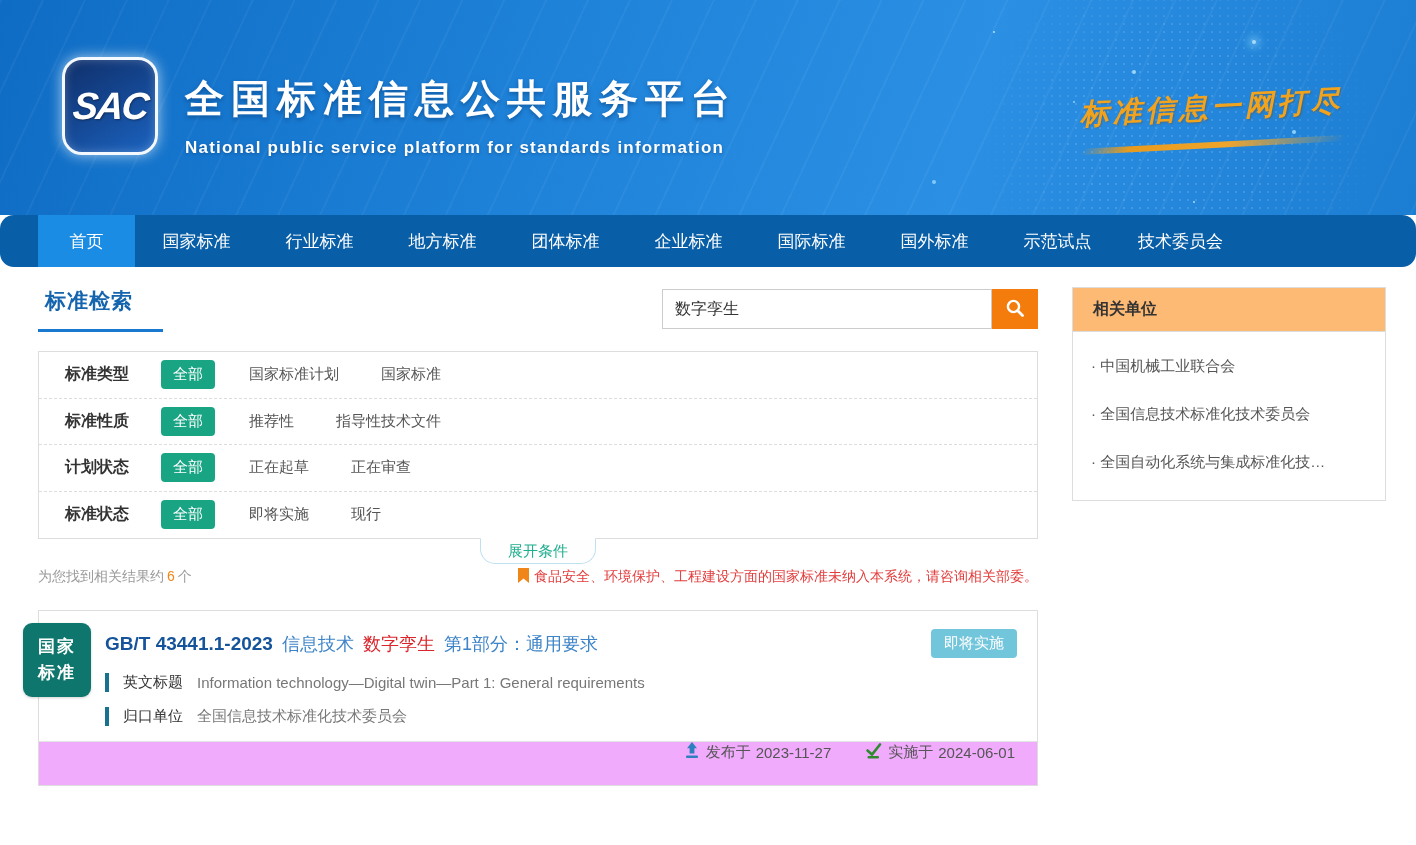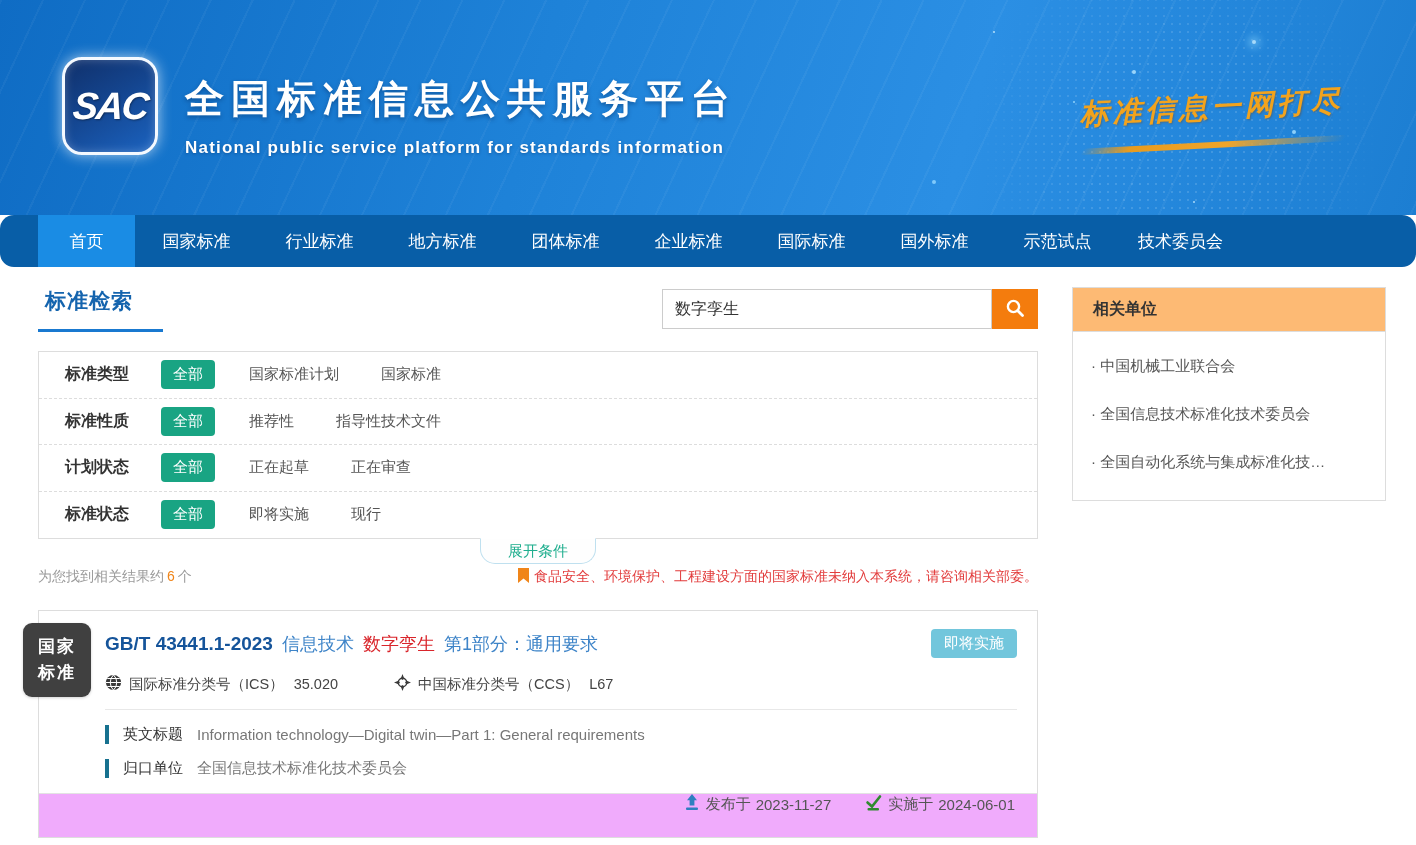"国家" .type-badge { background: #404040 -> #0f766e }
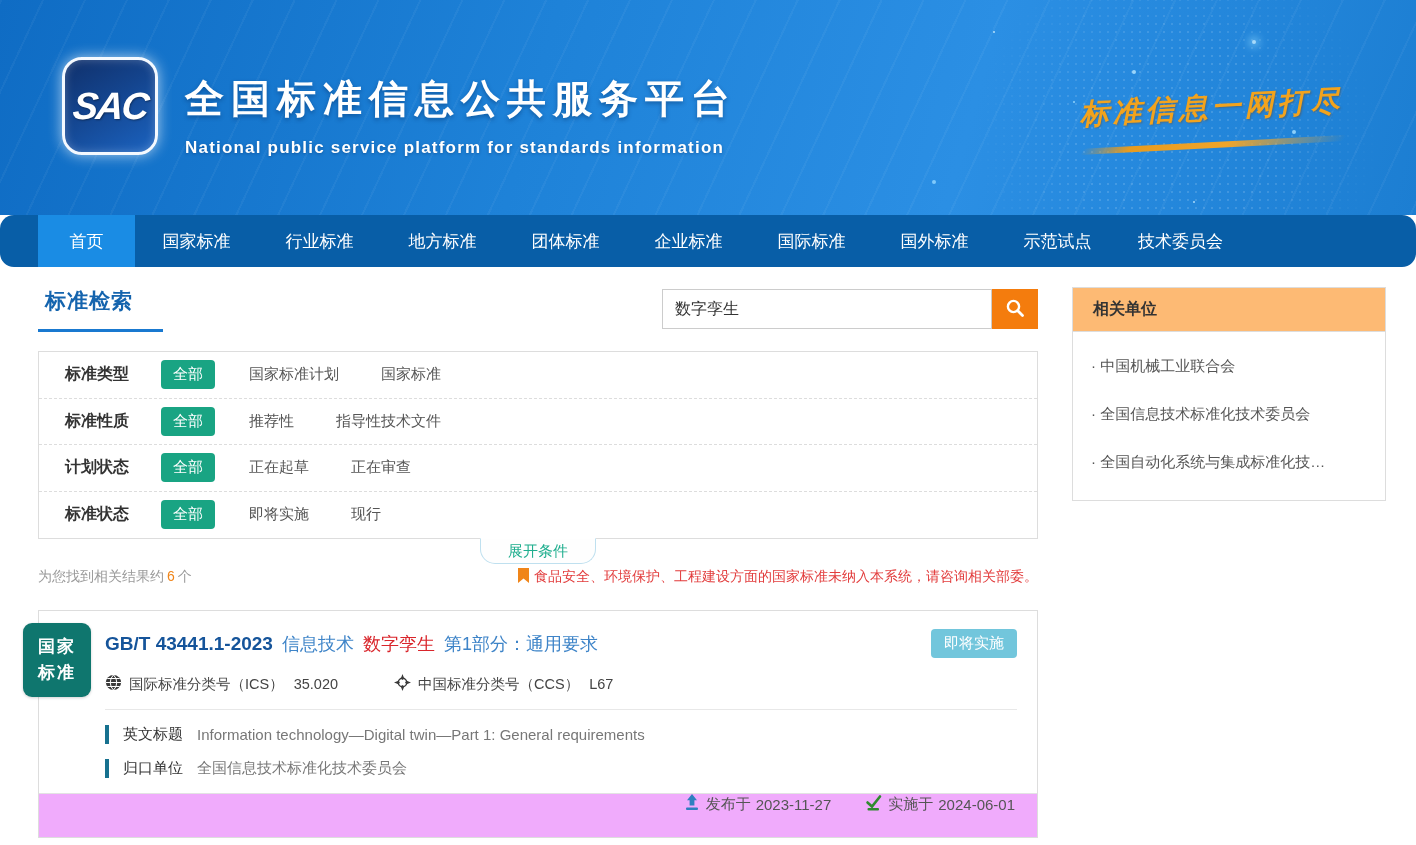"国际标准分类号（ICS）" div.card-meta { html: <div> <div> <span> <svg> <circle></circle> <path></path> </svg> </span> <span>国际标准分类号（ICS）</span> <span>35.020</span> </div> <div> <span> <svg> <circle></circle> <path></path> </svg> </span> <span>中国标准分类号（CCS）</span> <span>L67</span> </div> </div> -> none }
